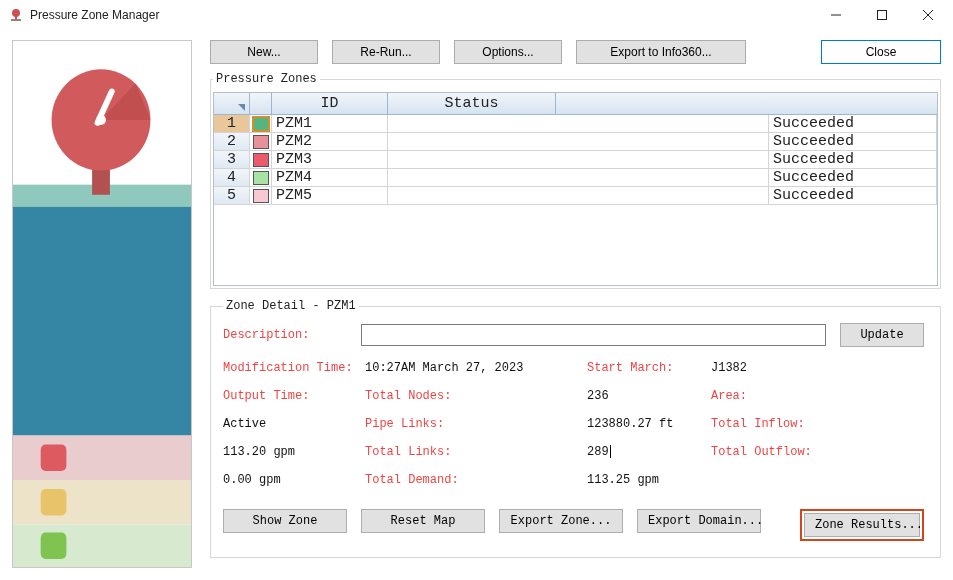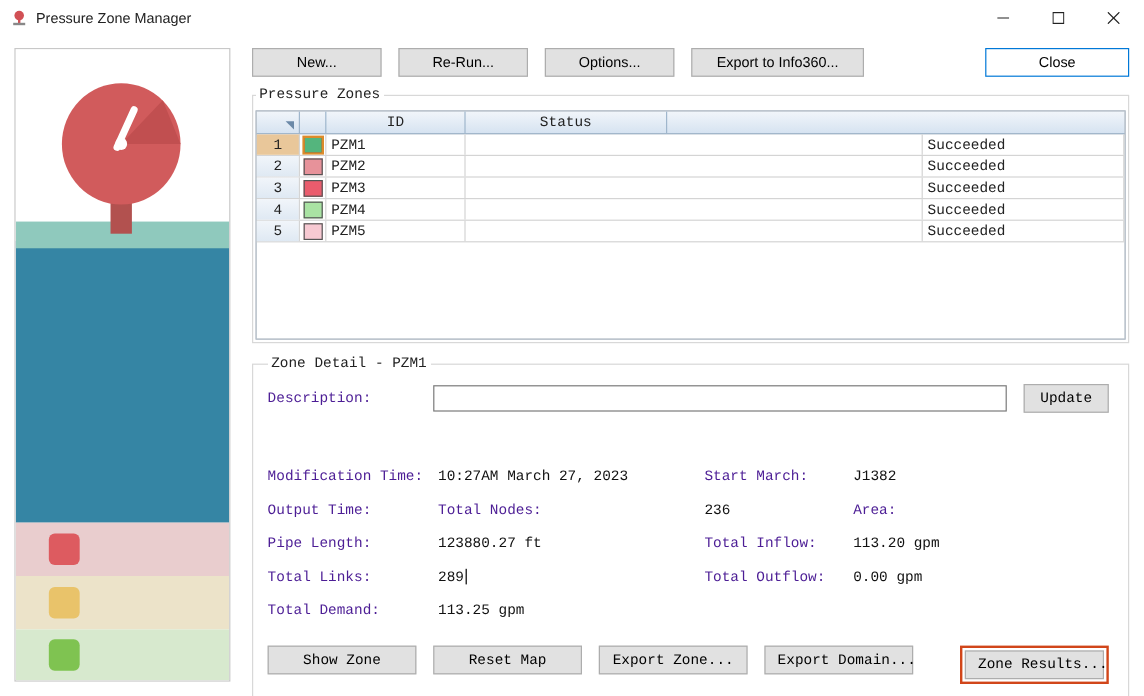"Export to Info360..." .btn-xwide { width: 144px -> 170px }
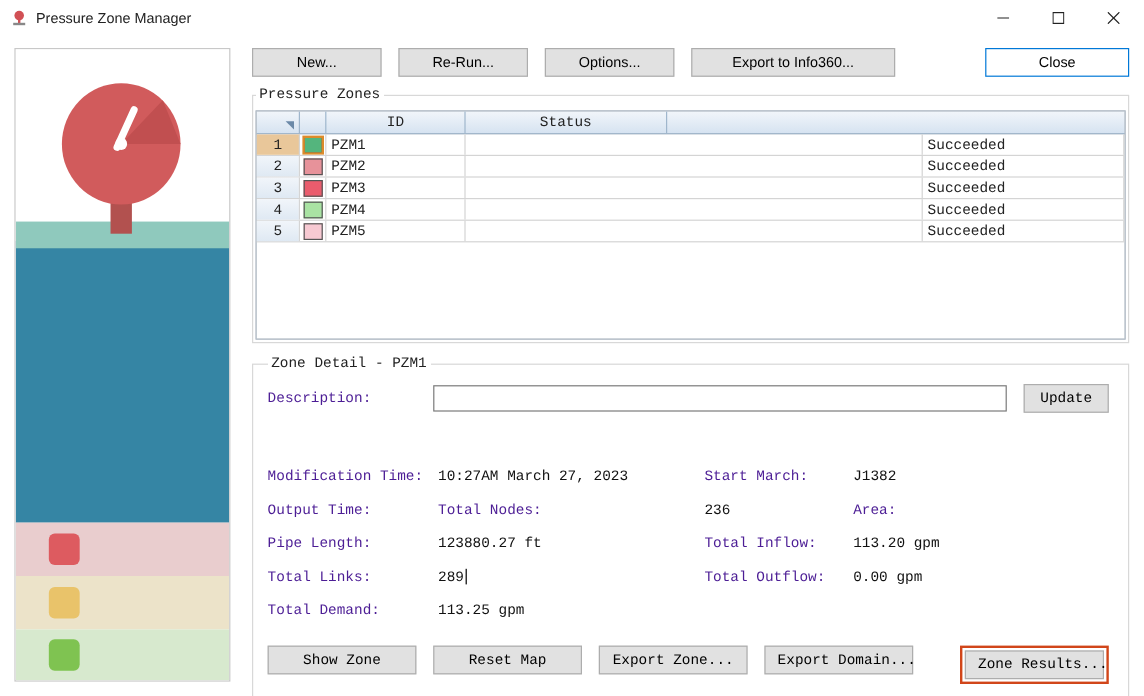"ID" .grid { font-size: 12px -> 15px }
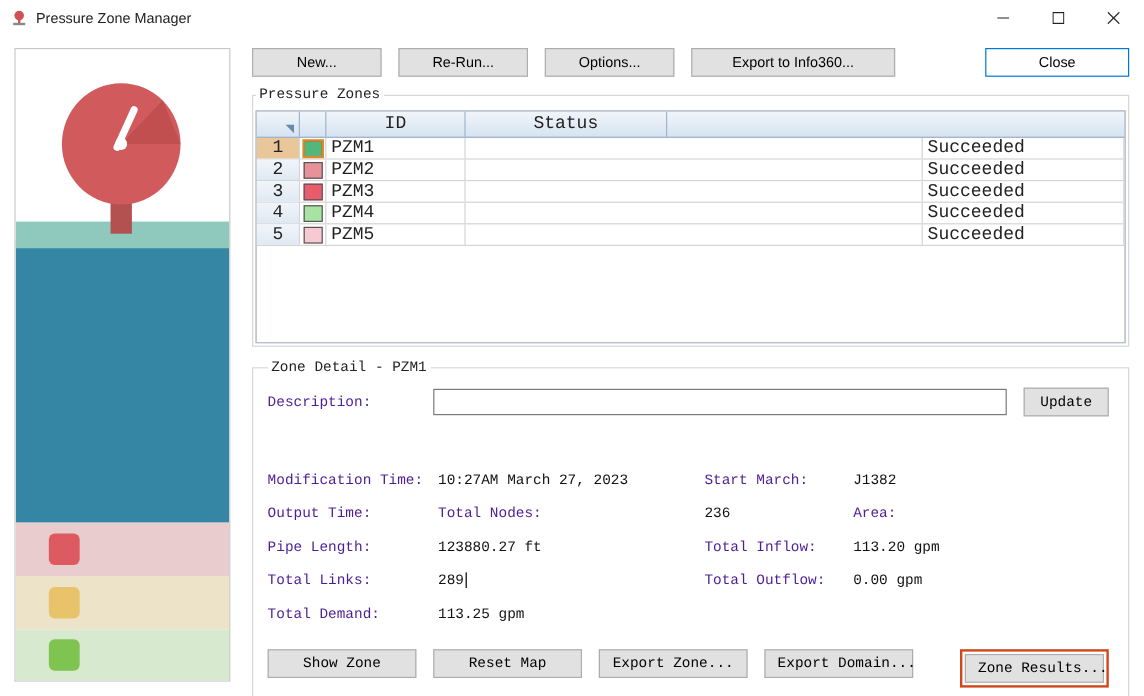"Description:" .zd-label { color: #4c1d95 -> #ef4444 }
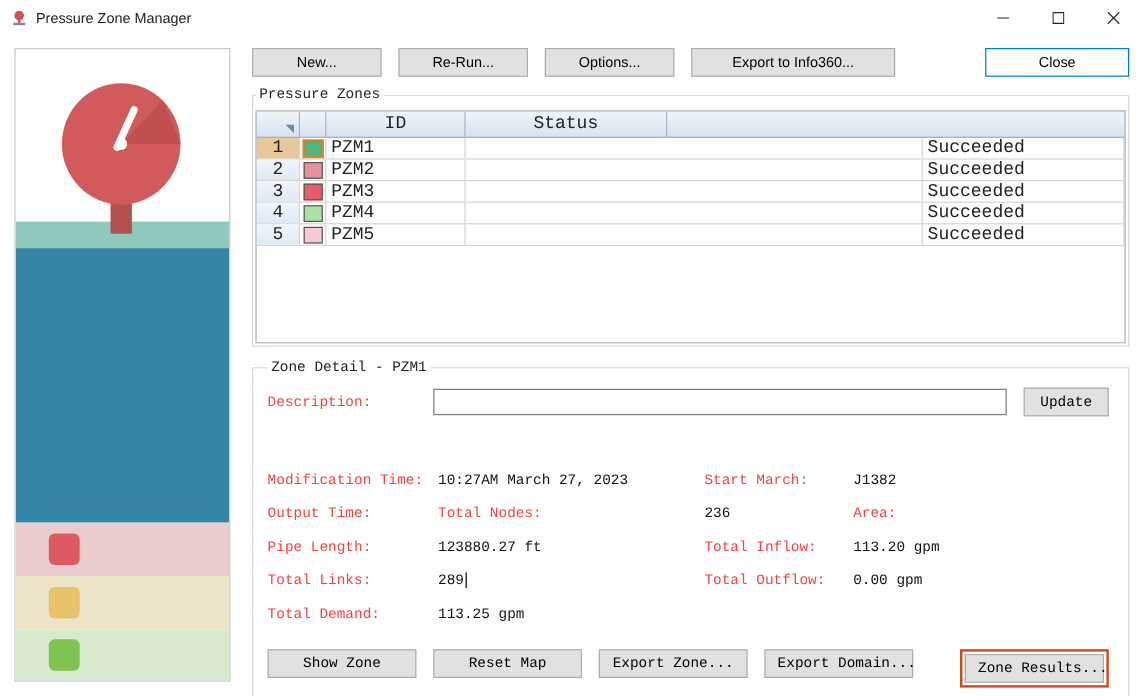"Update" .update-btn { width: 71px -> 84px }
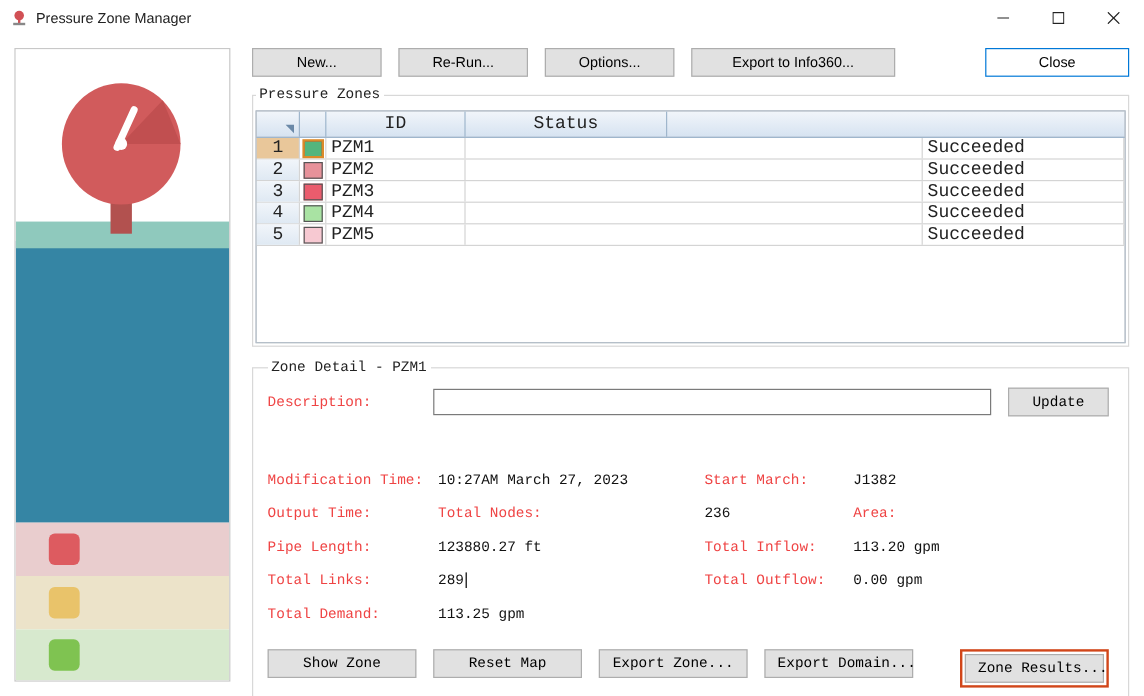"Modification Time:" .zd-grid { margin-top: 32px -> none }
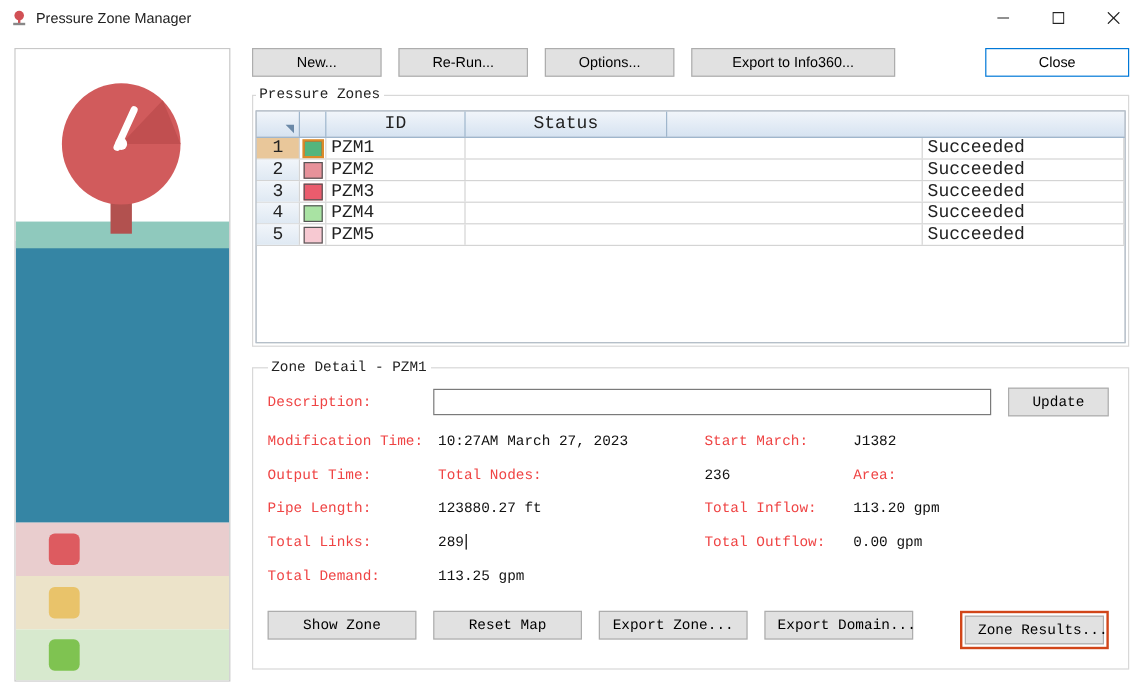"Active" span.zd-value { html: none -> <span>Active</span> }
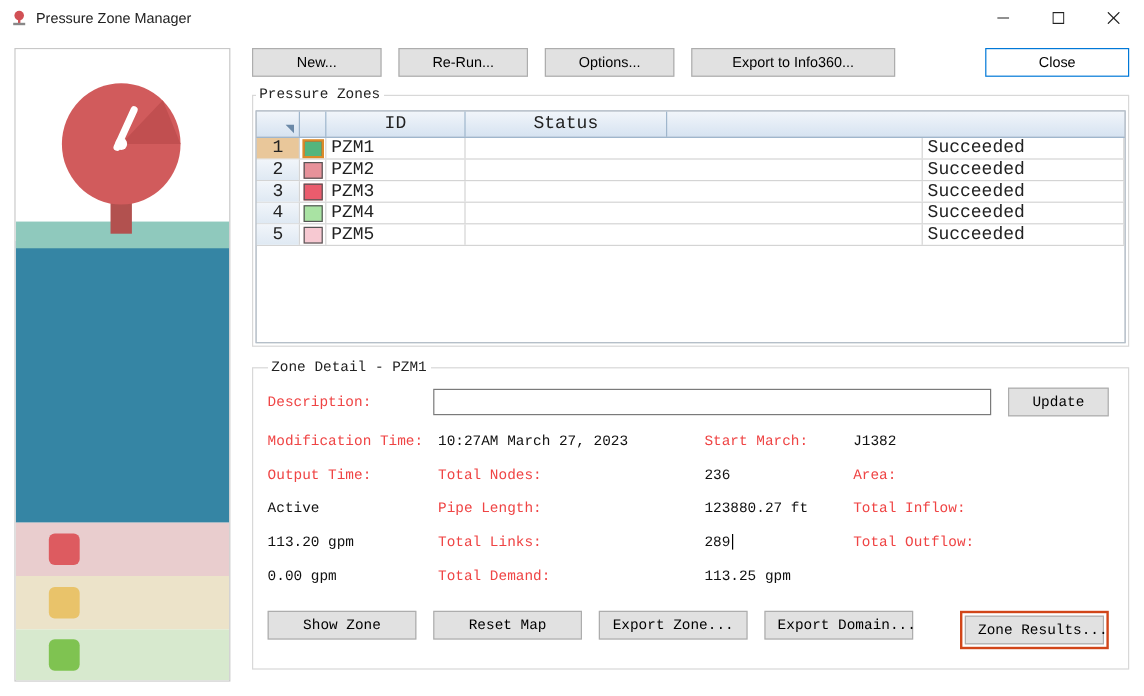"Pipe Length:" span.zd-label { text: Length -> Links }
